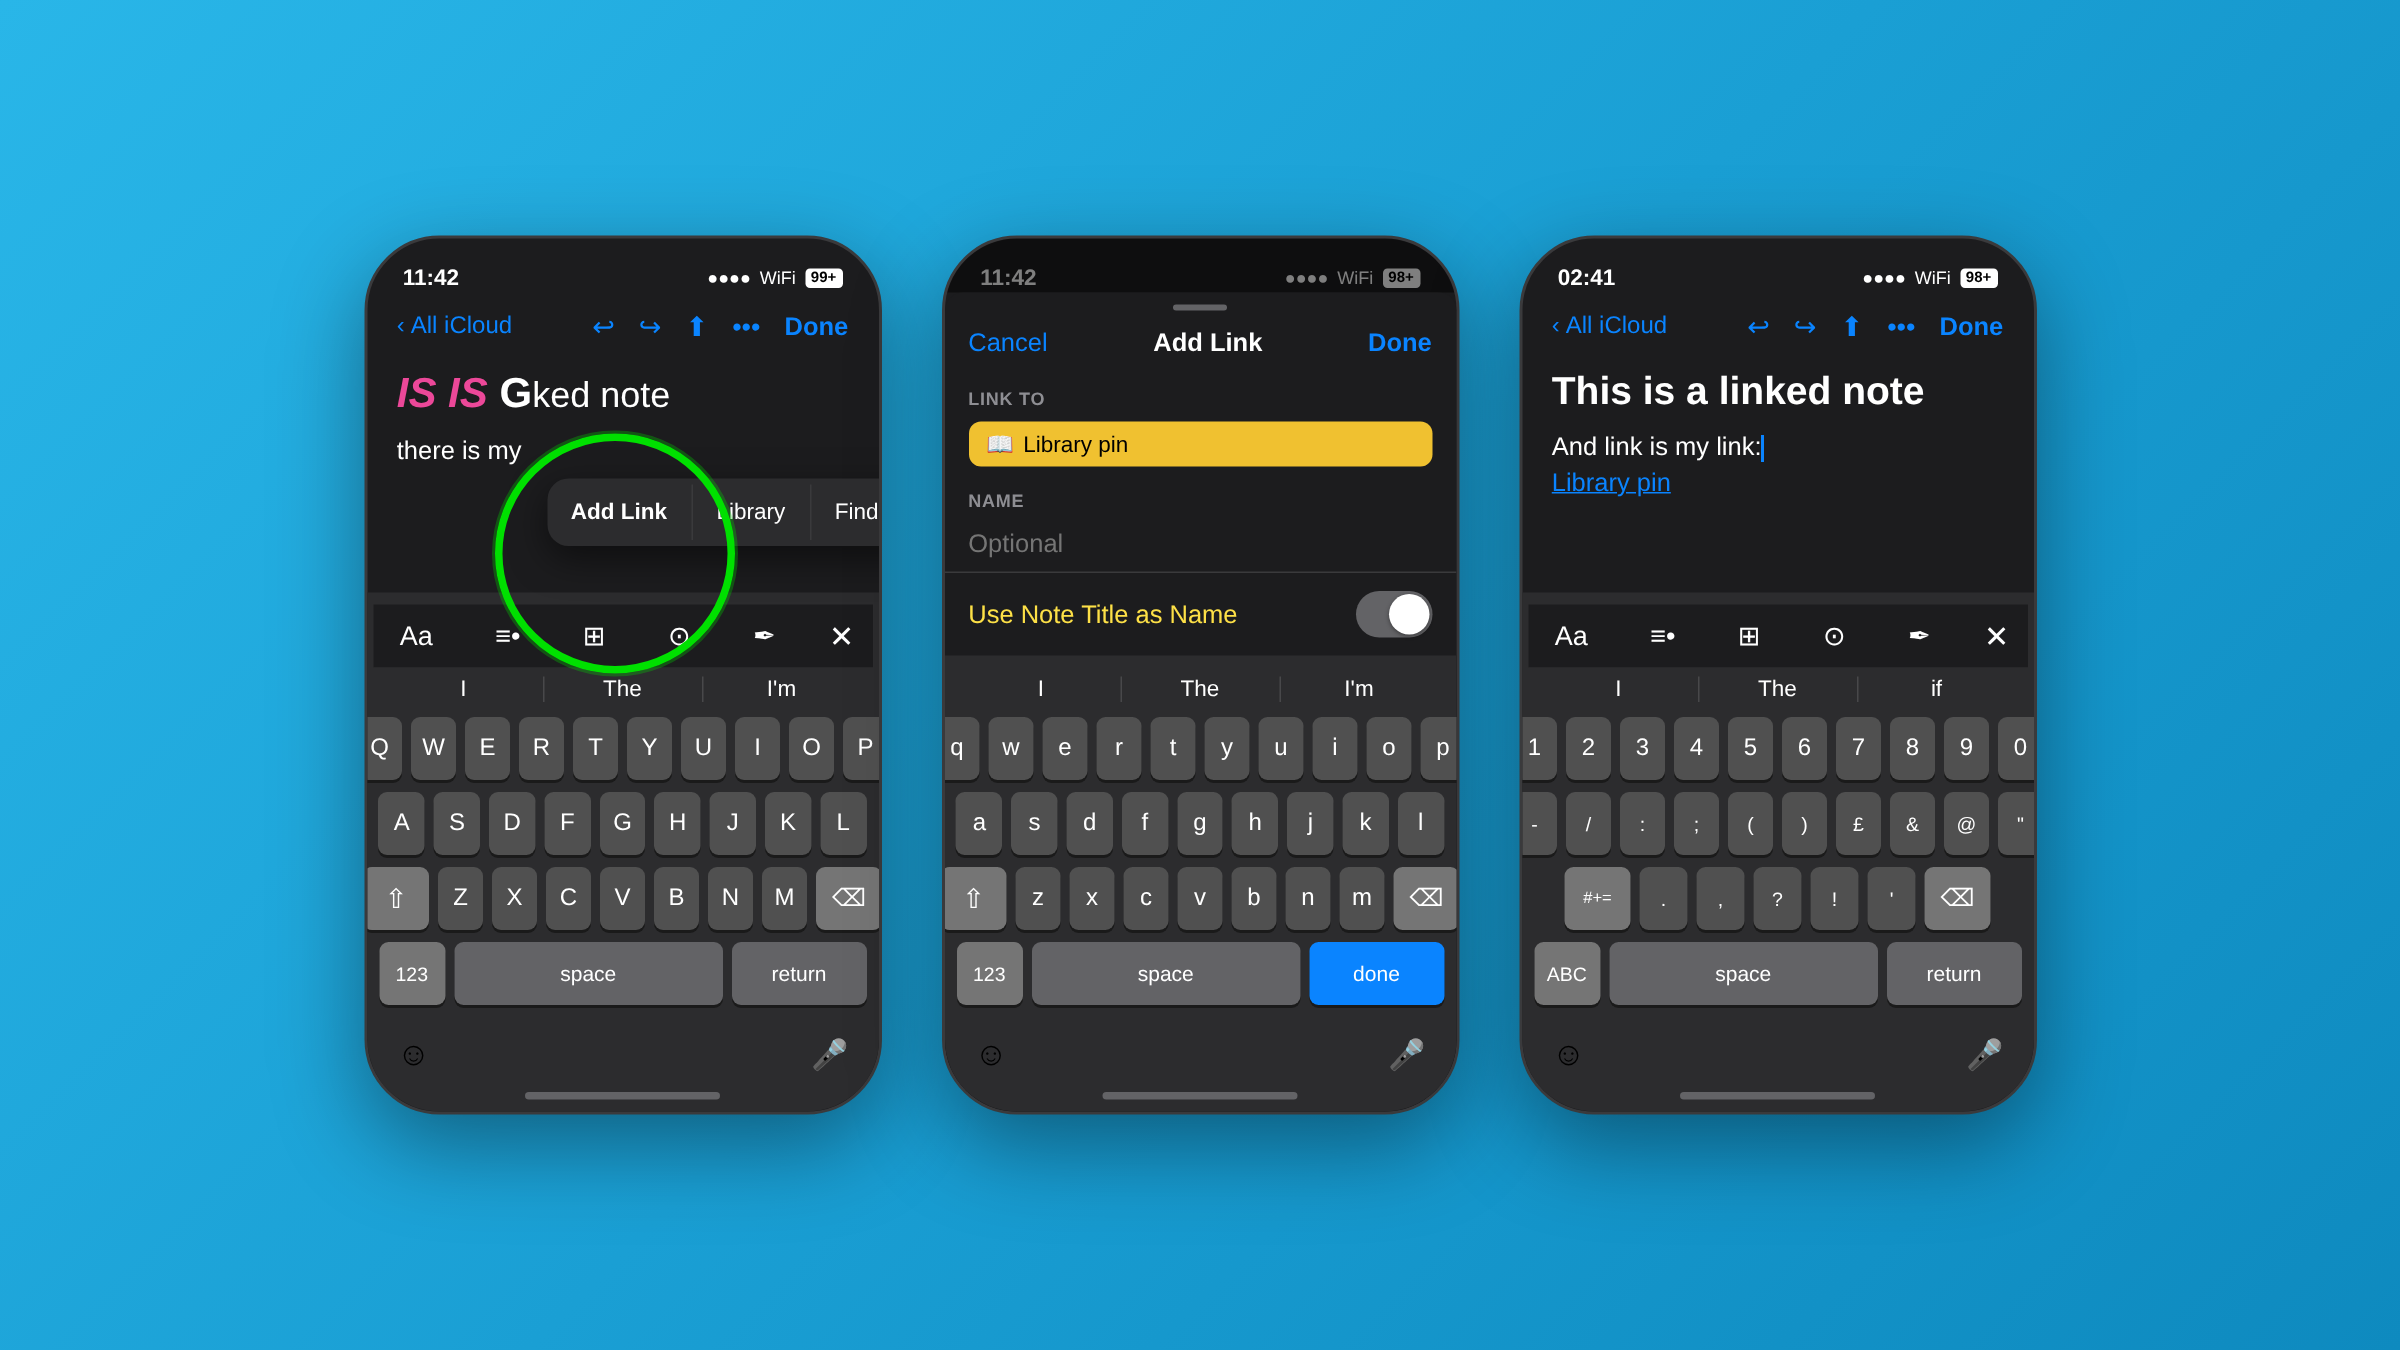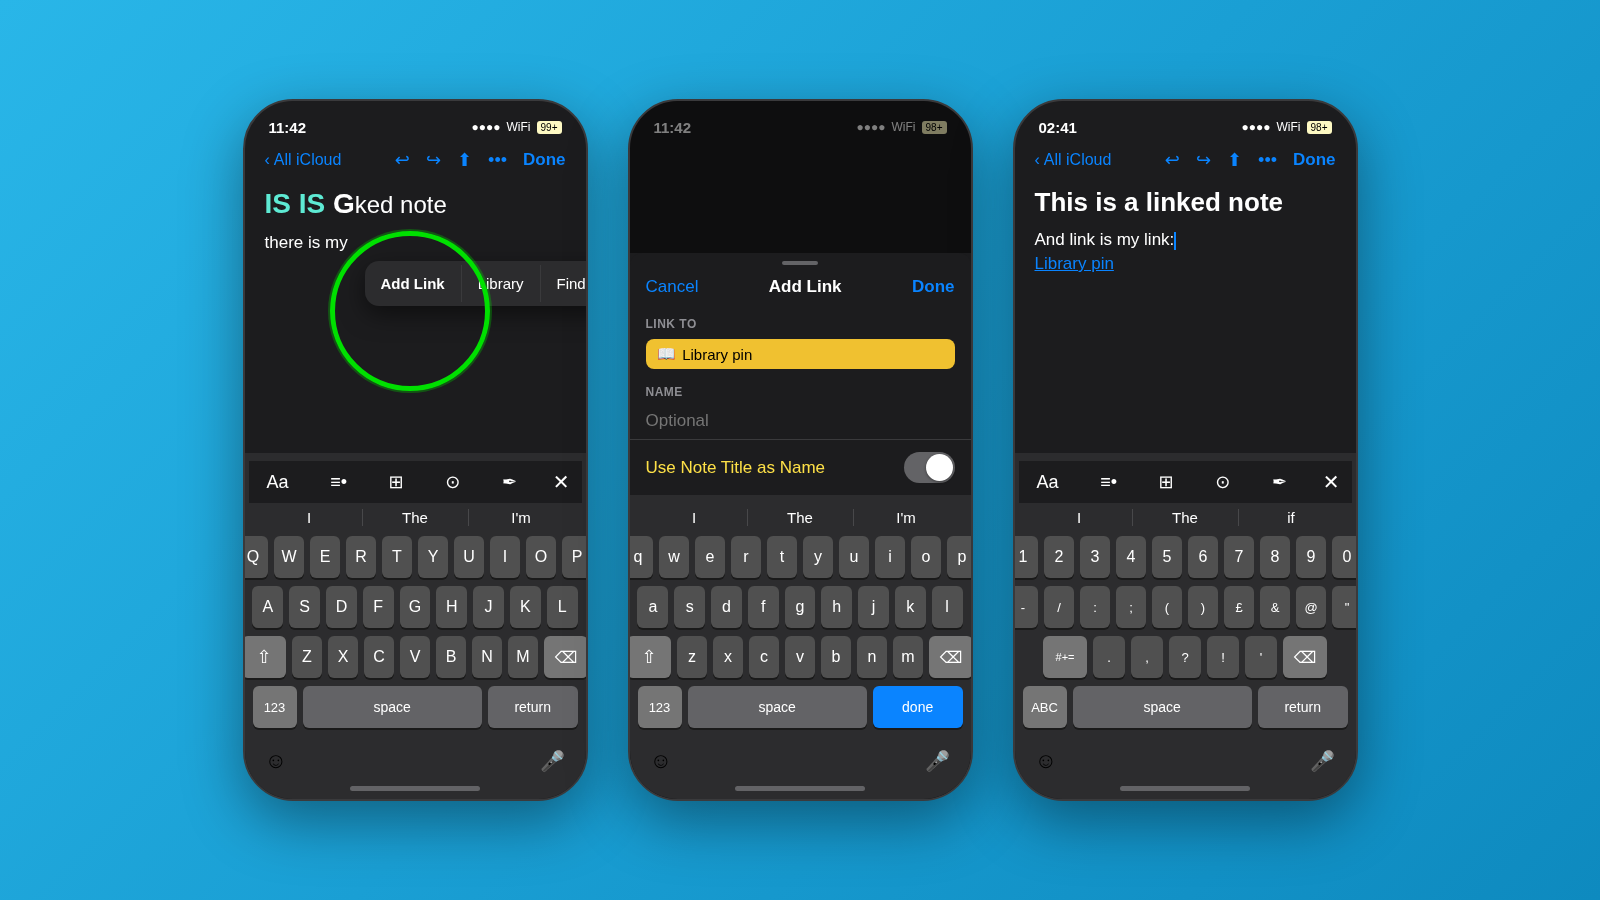"11:42" .phone { height: 702px -> 586px }
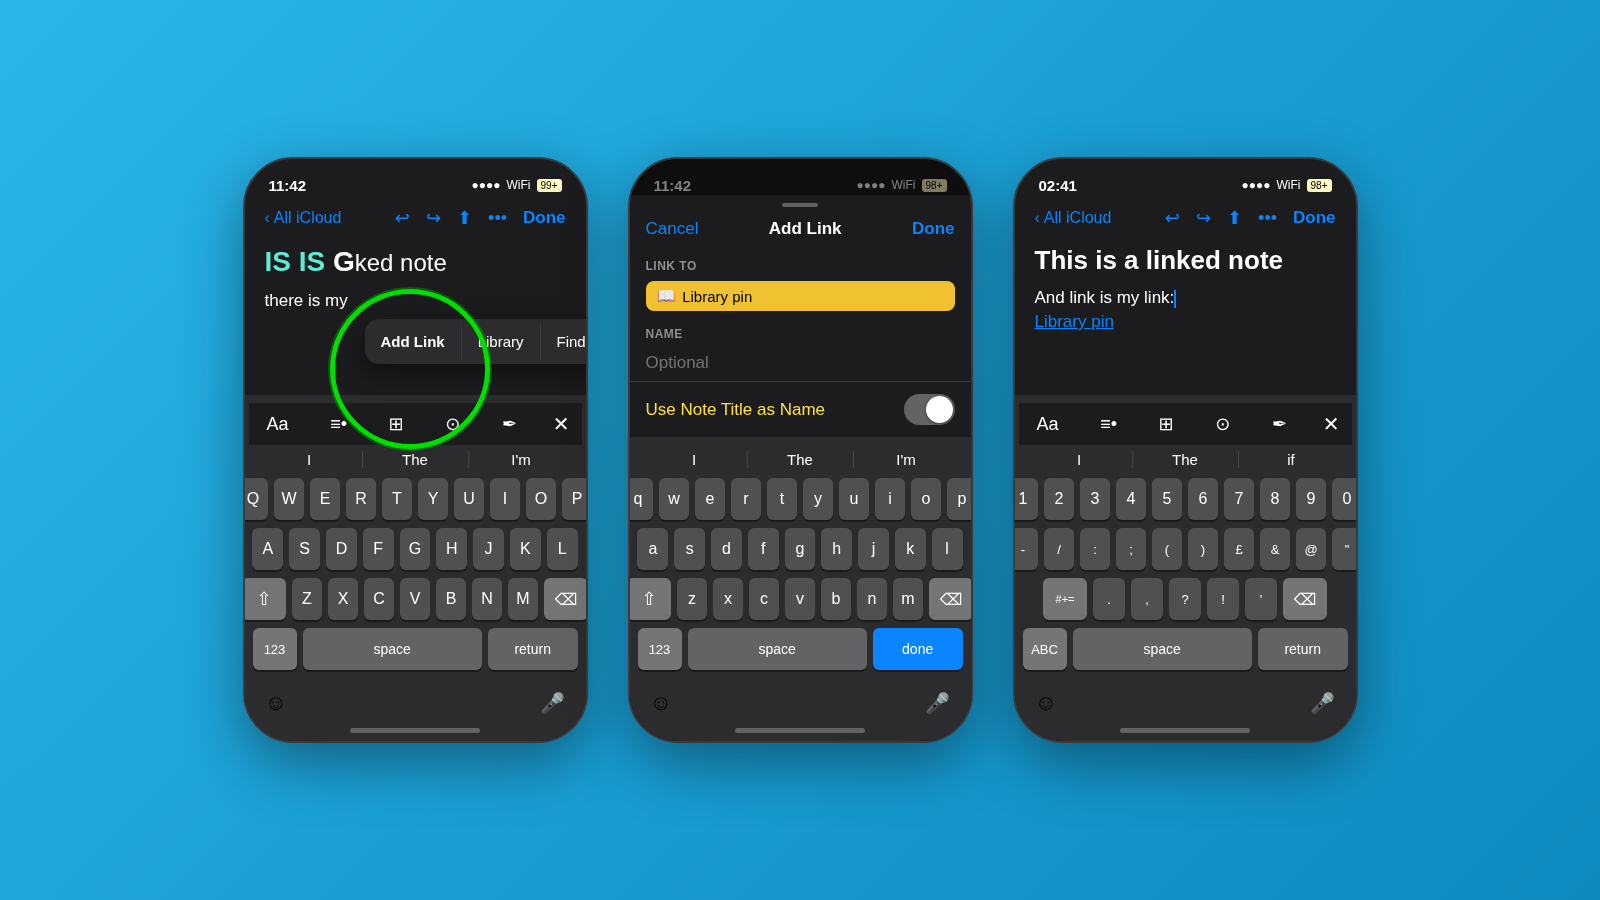"99+" .battery-badge { background: #fef9c3 -> #ffffff; font-weight: 400 -> 700 }
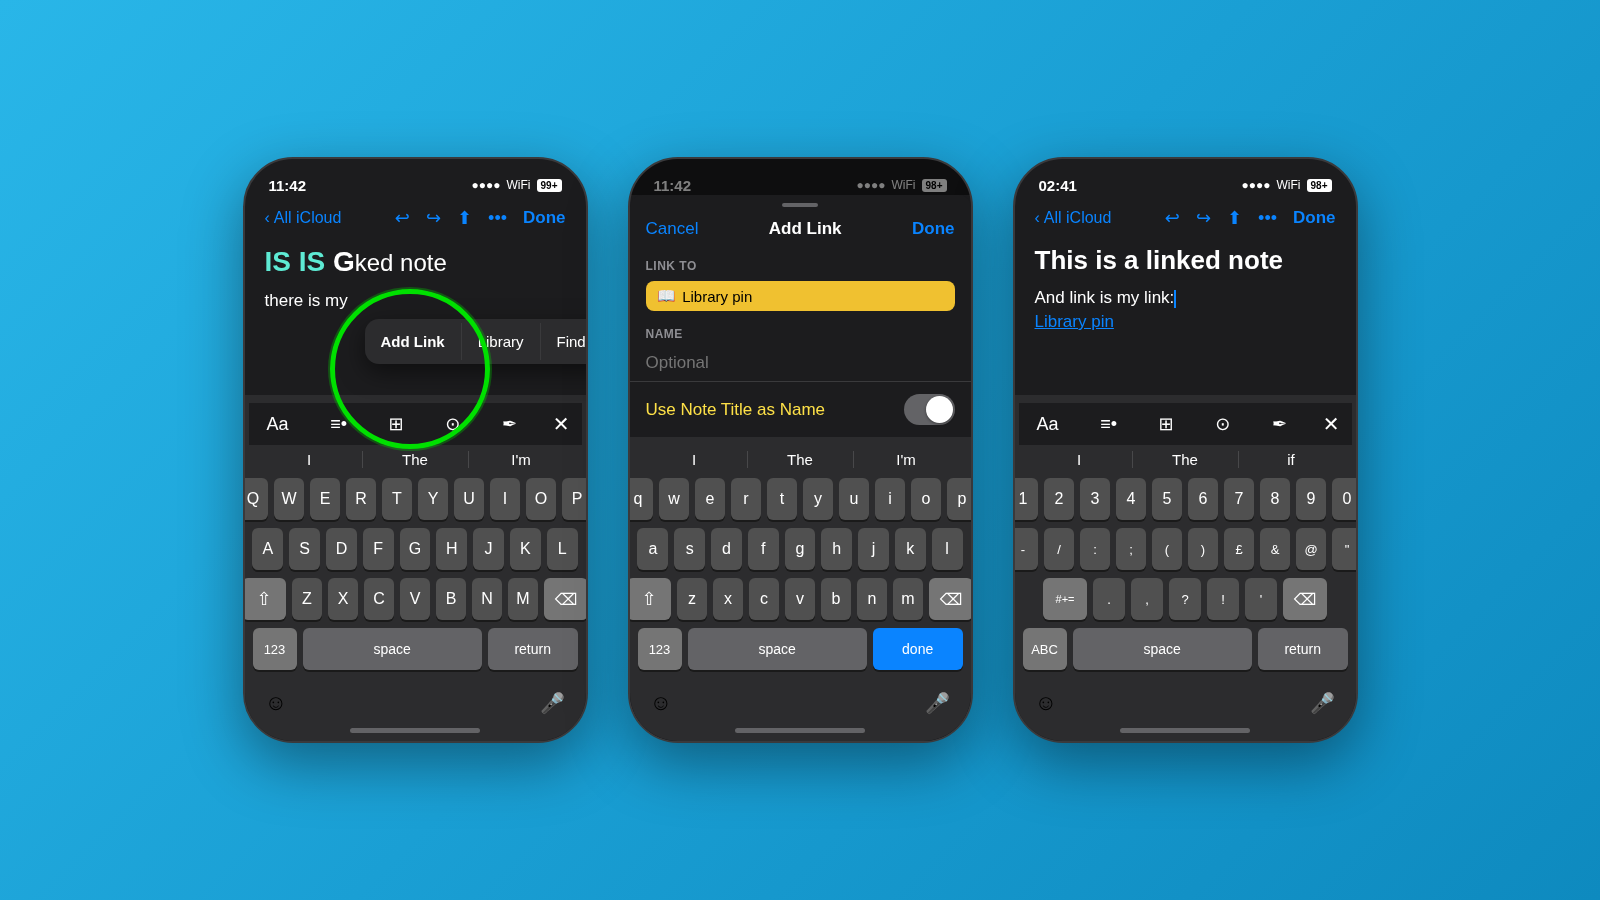"IS IS" span { color: #5eead4 -> #ec4899; font-style: none -> italic }
